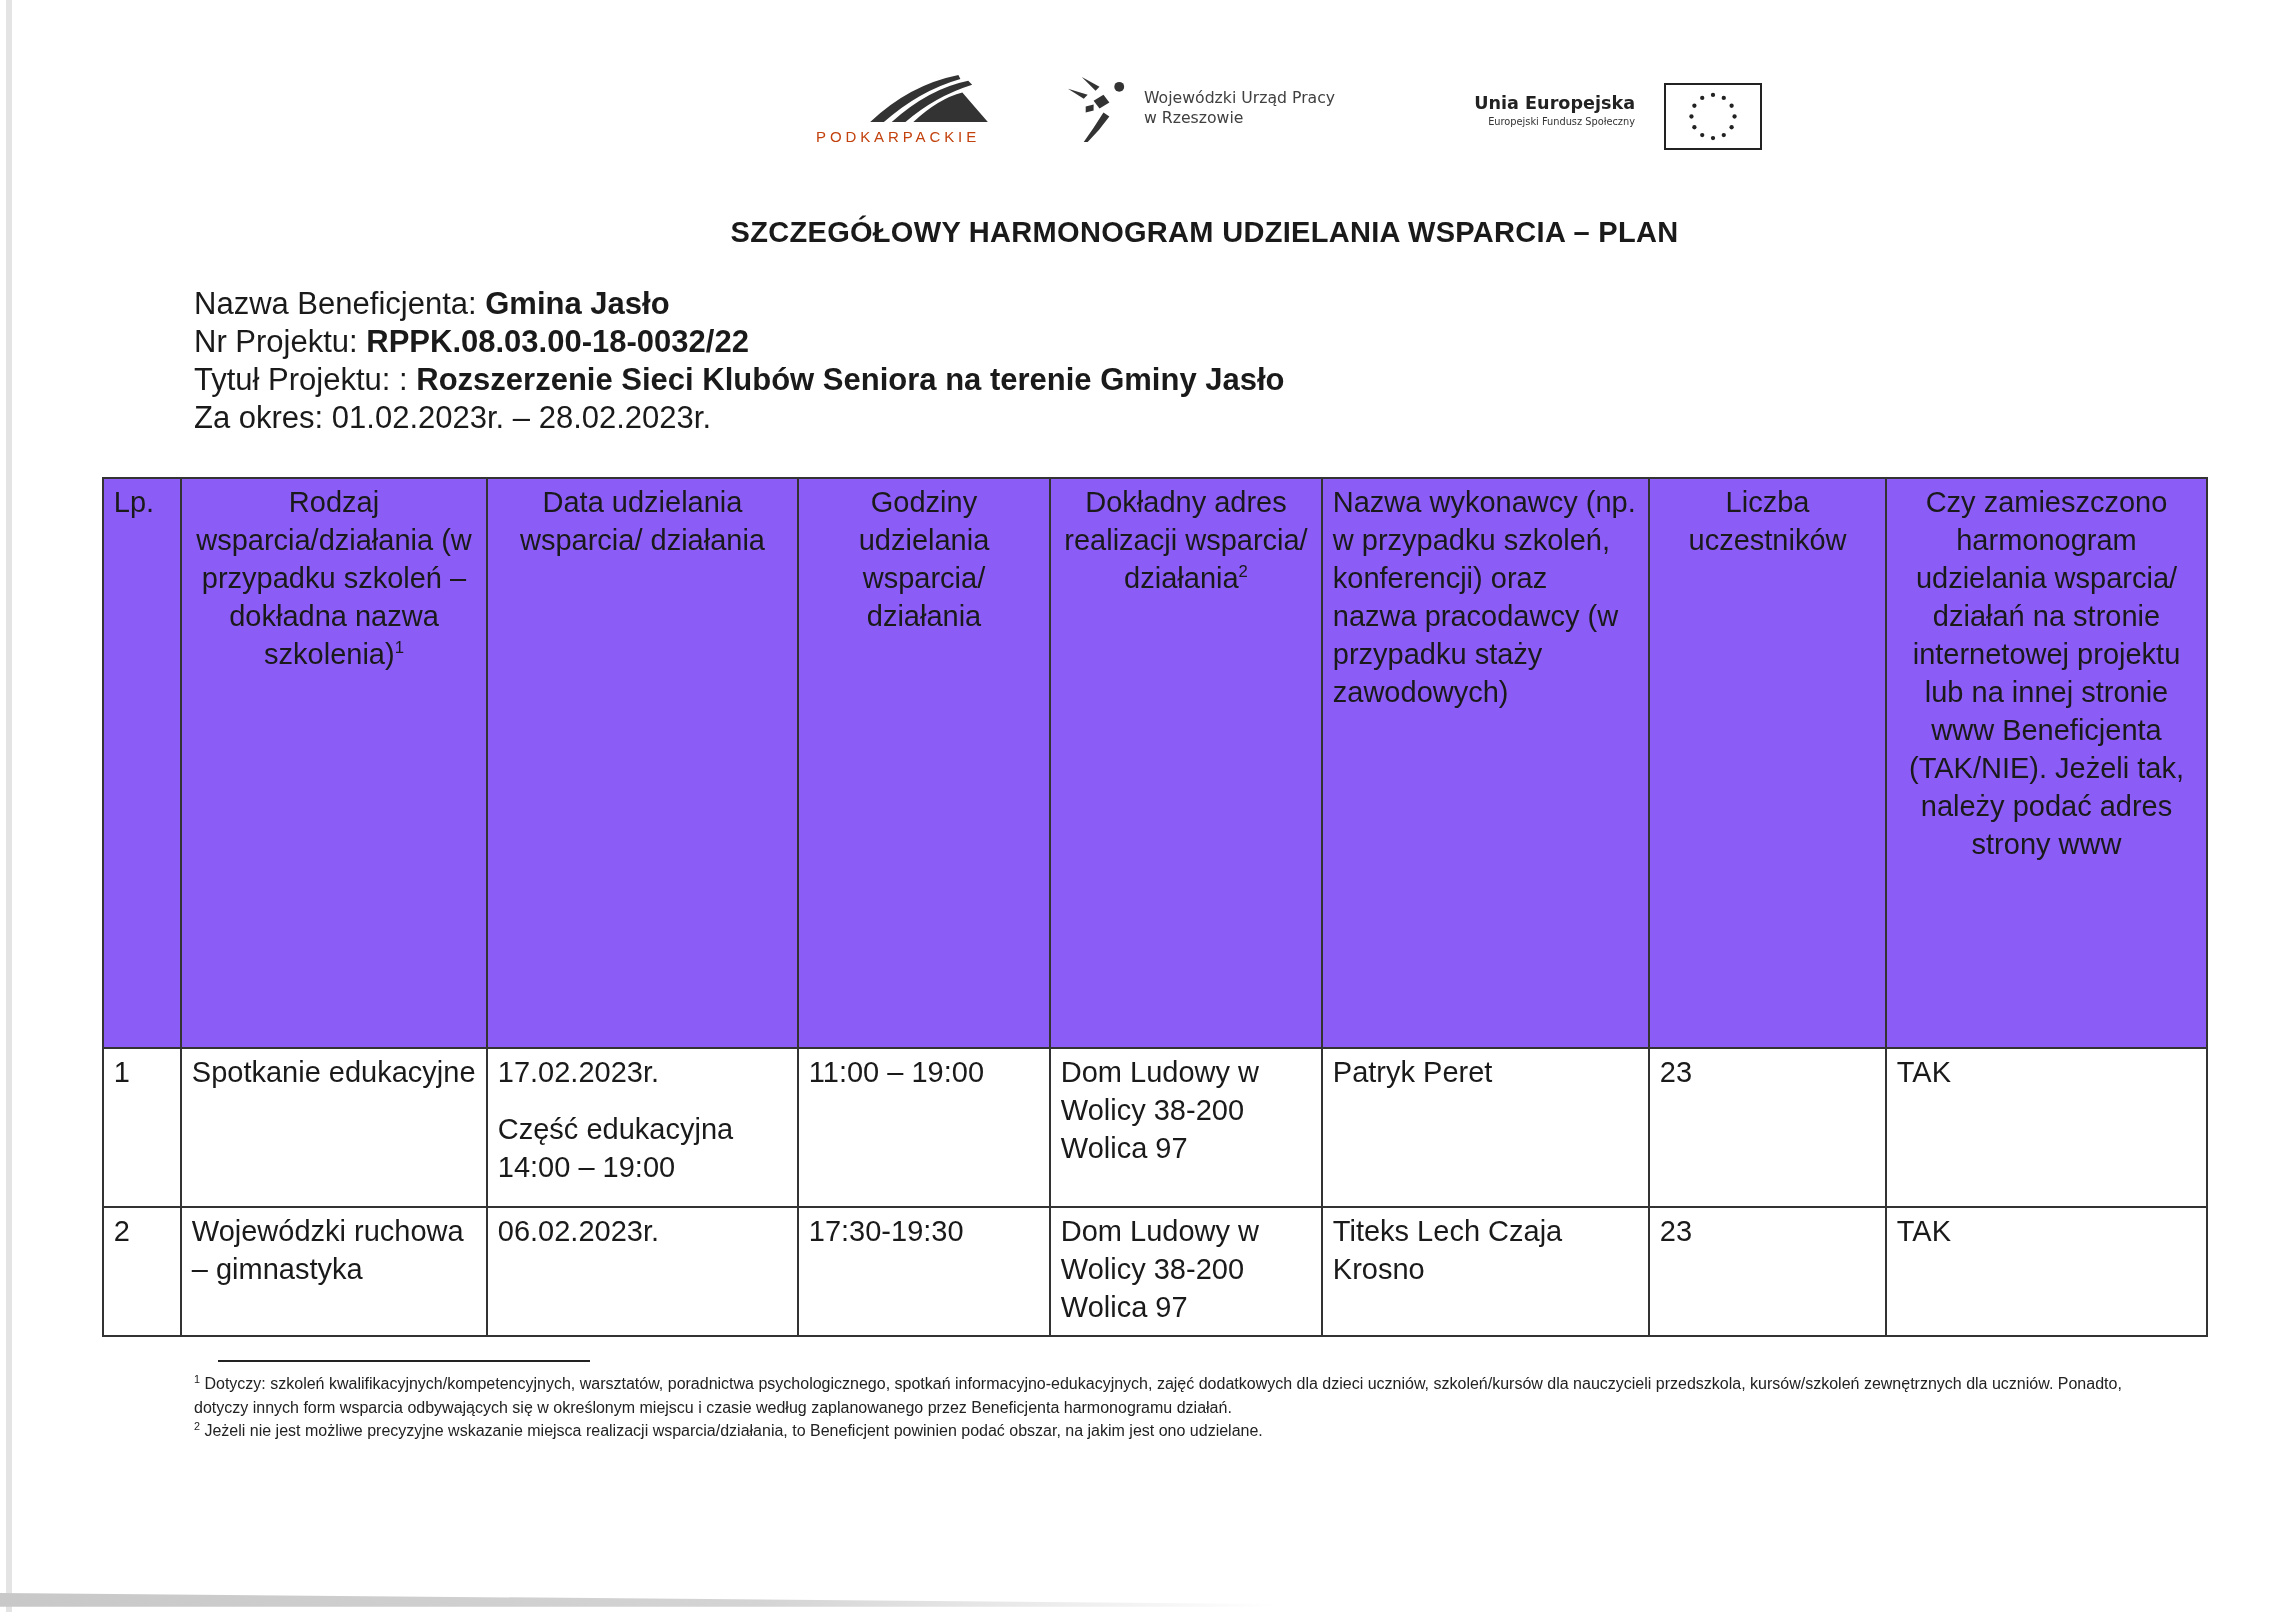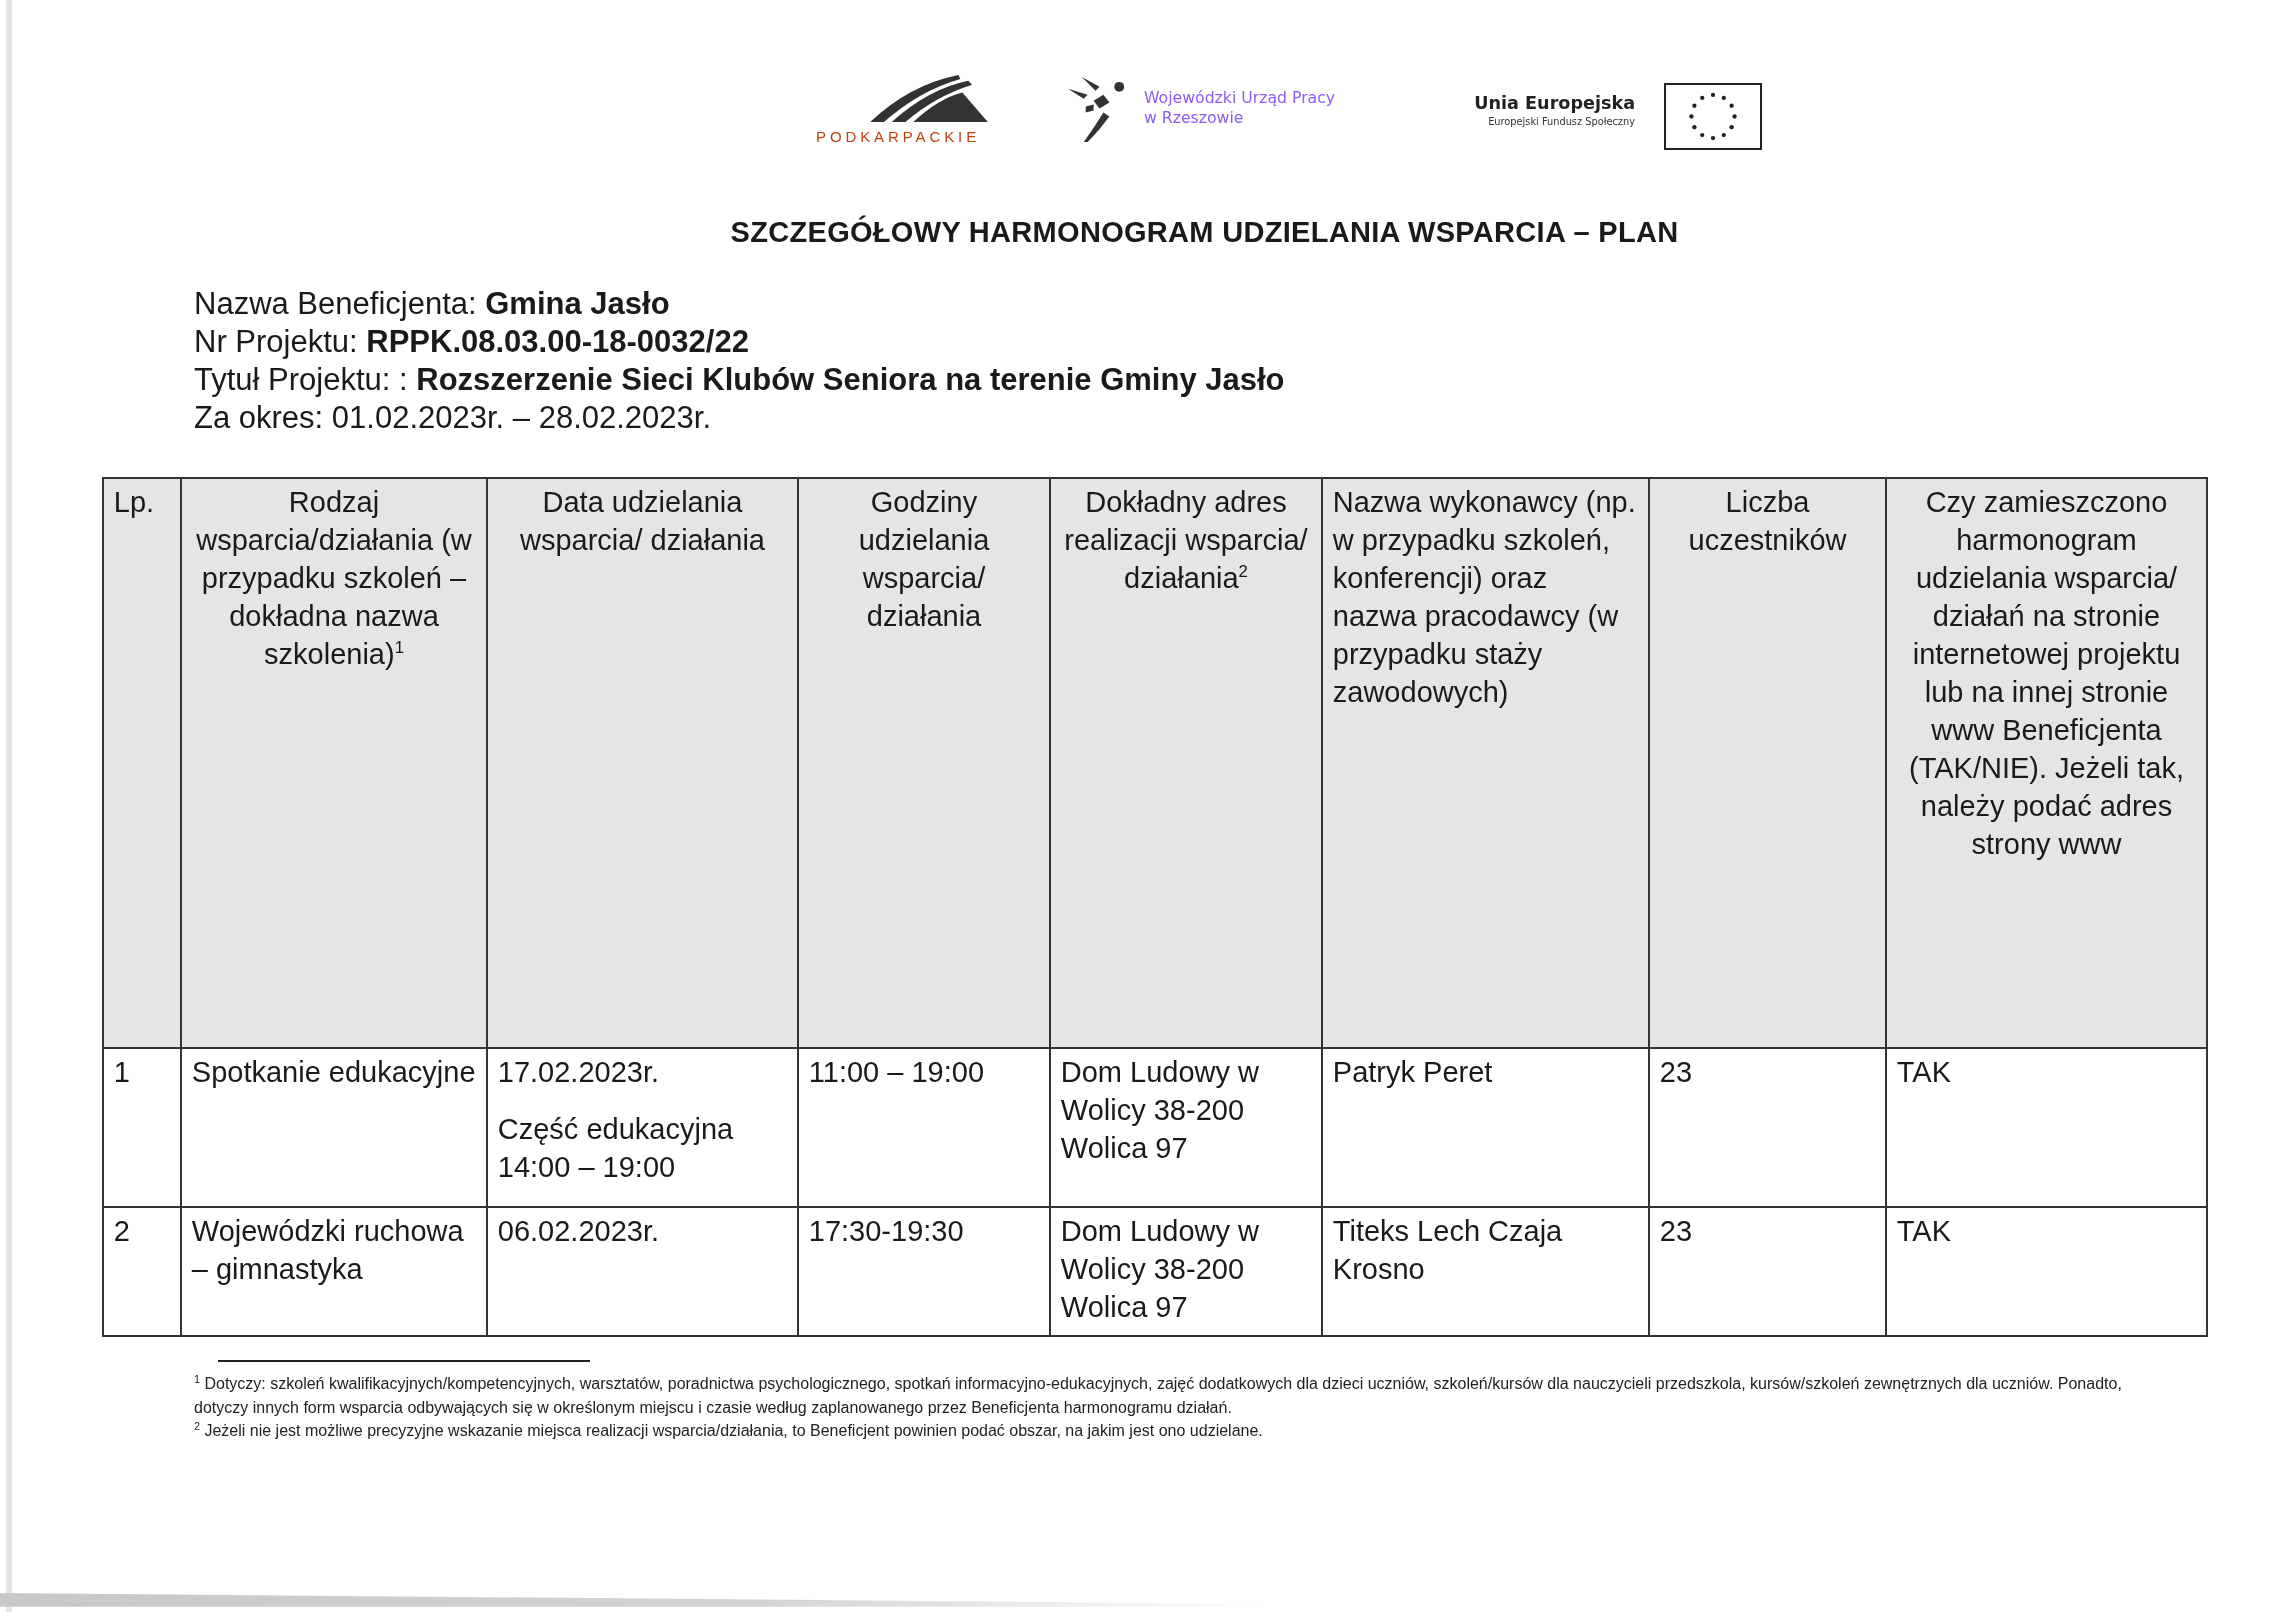"Wojewódzki Urząd Pracy" .wup-text { color: #8b5cf6 -> #404040 }
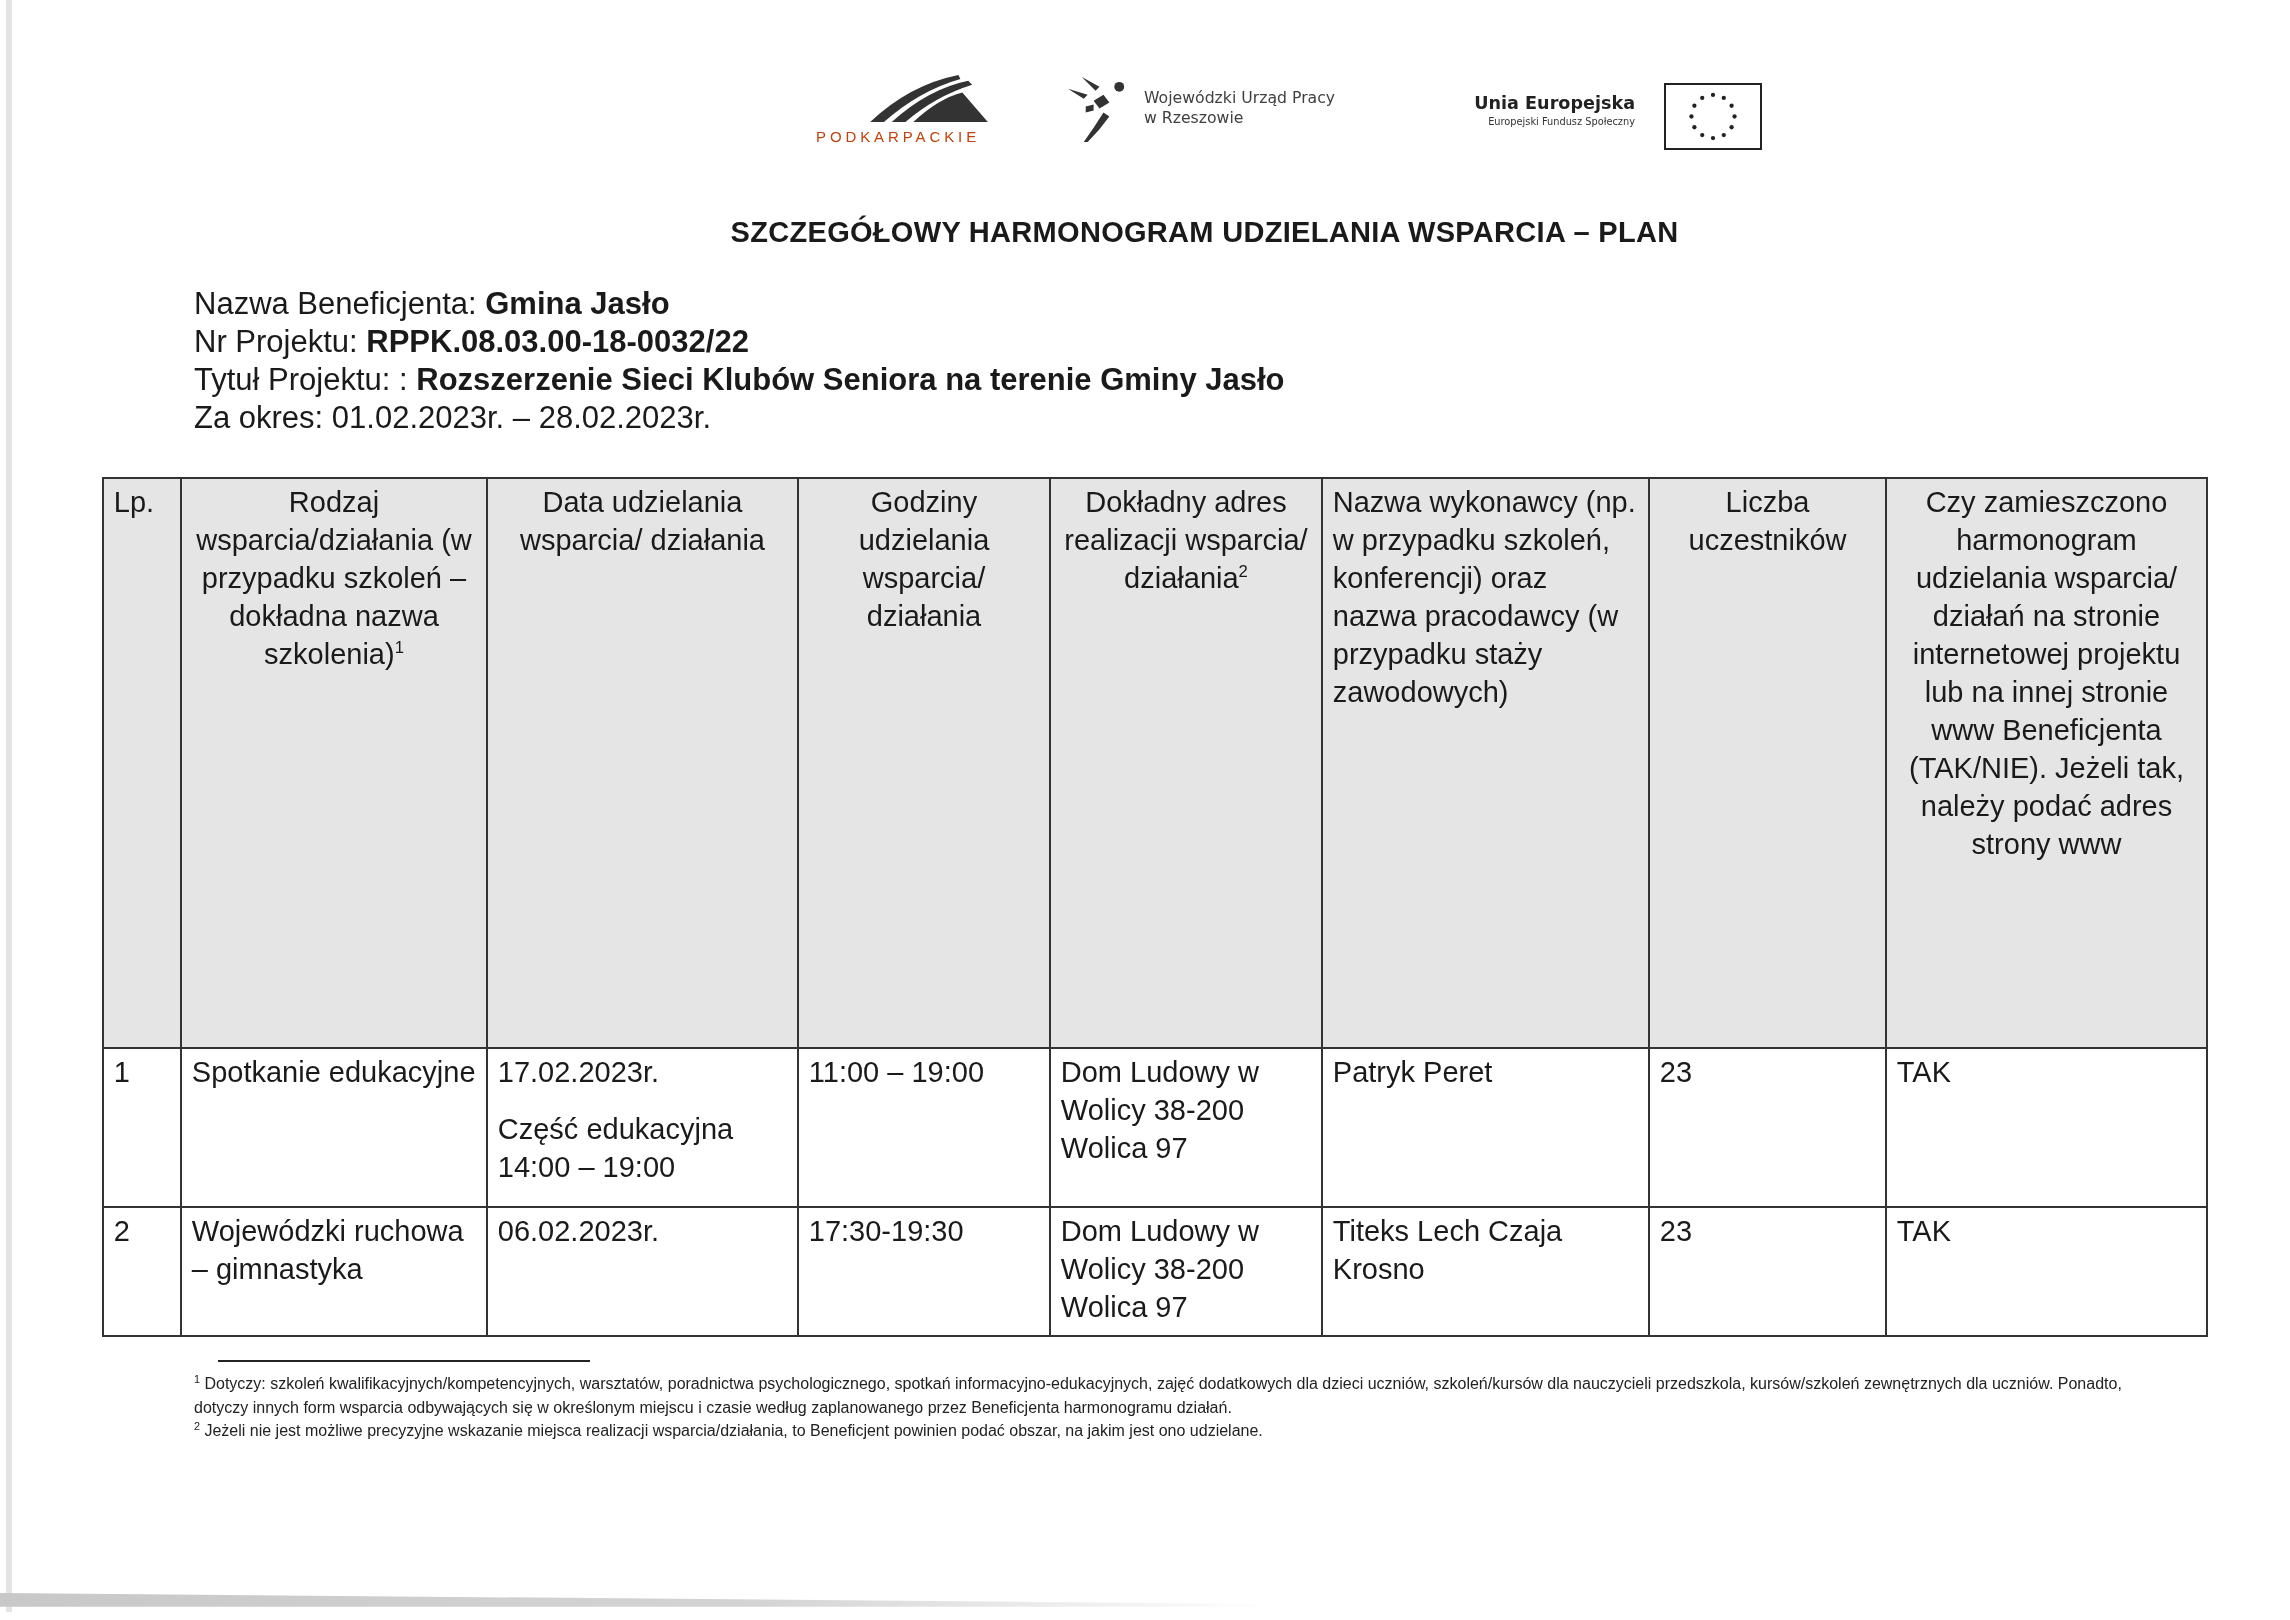"Lp." table.sched thead th { background: #e5e5e5 -> #8b5cf6 }
